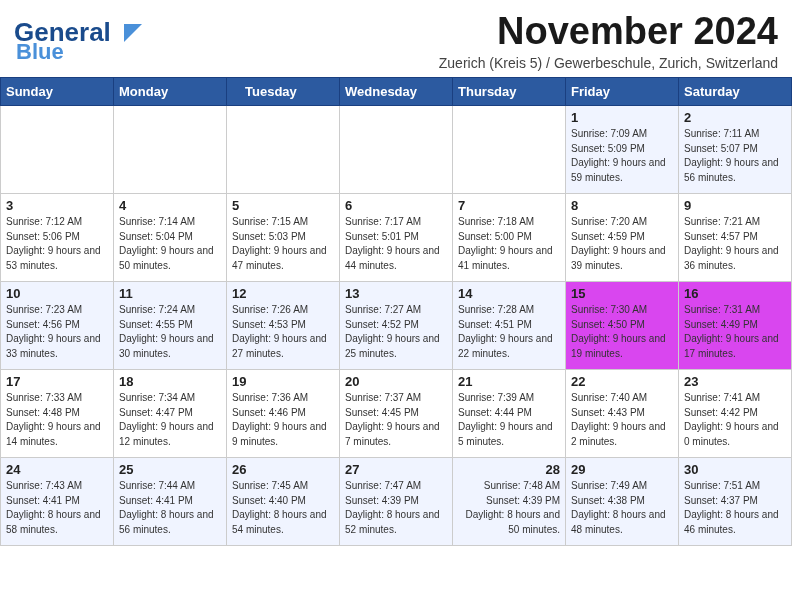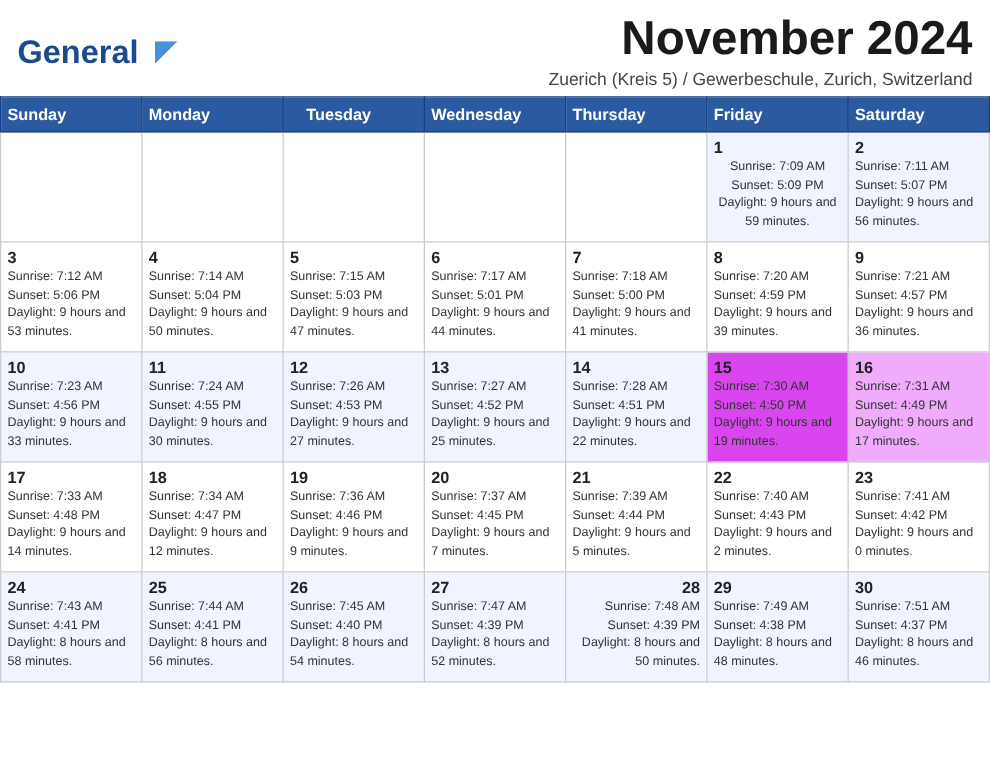"Blue" span { html: none -> <span>Blue</span> }
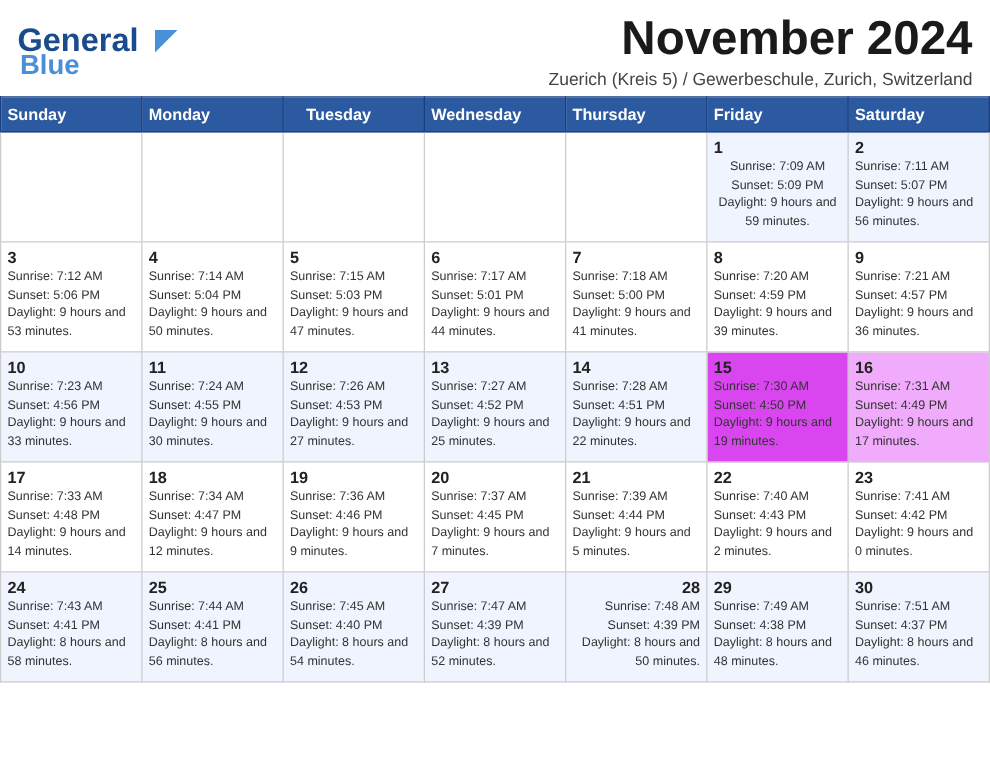"Sunrise: 7:09 AM" div { text-align: center -> none }
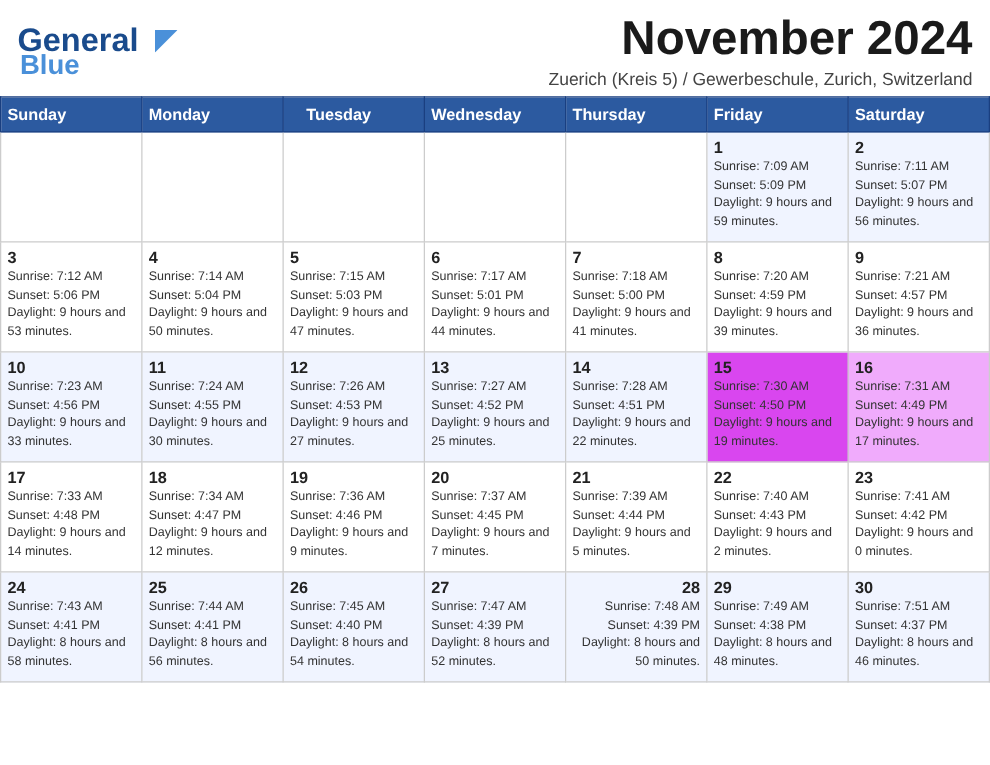"16" td { background: #f0abfc -> #d946ef }
